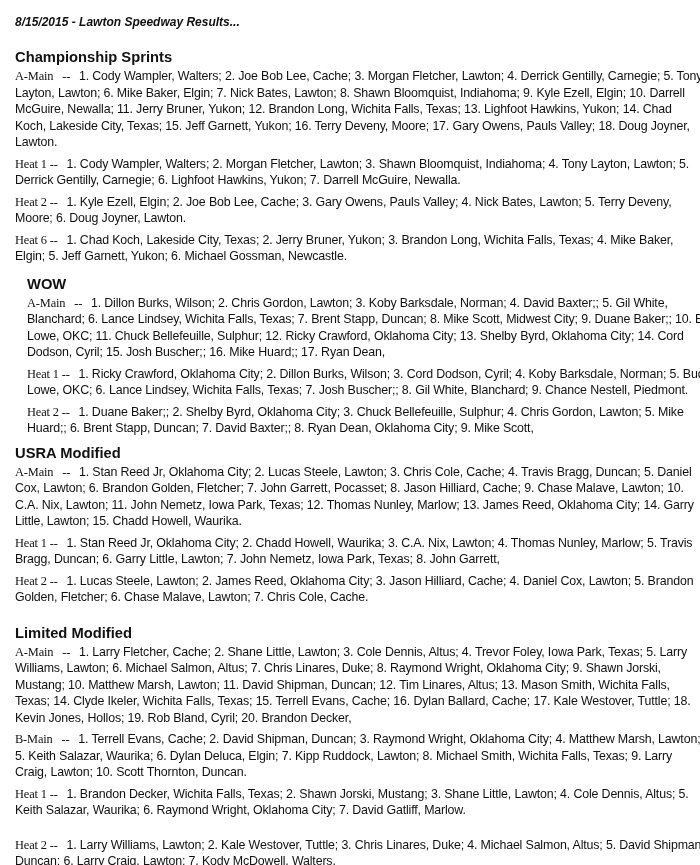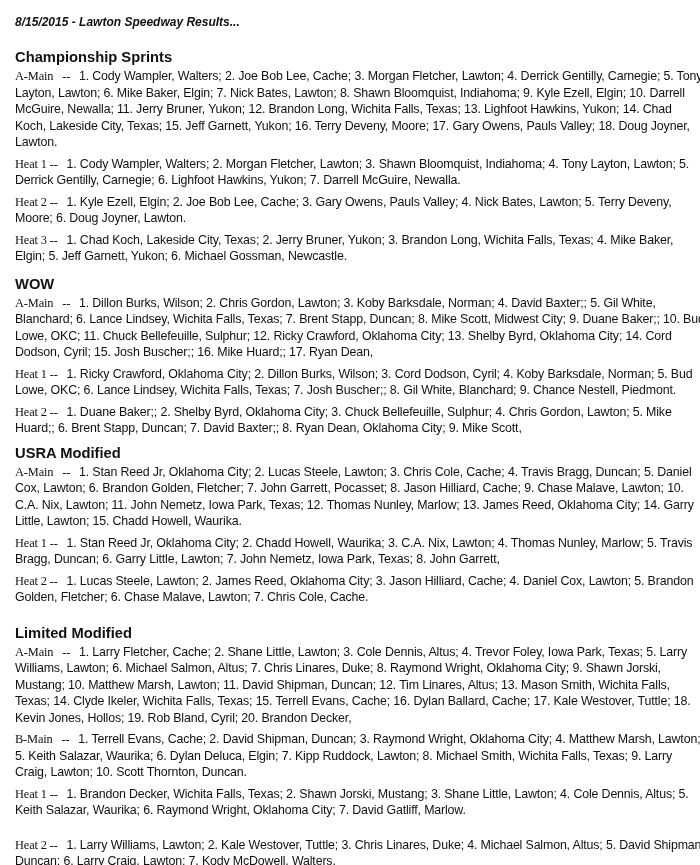"Heat 3 --" span.race-label { text: 3 -> 6 }
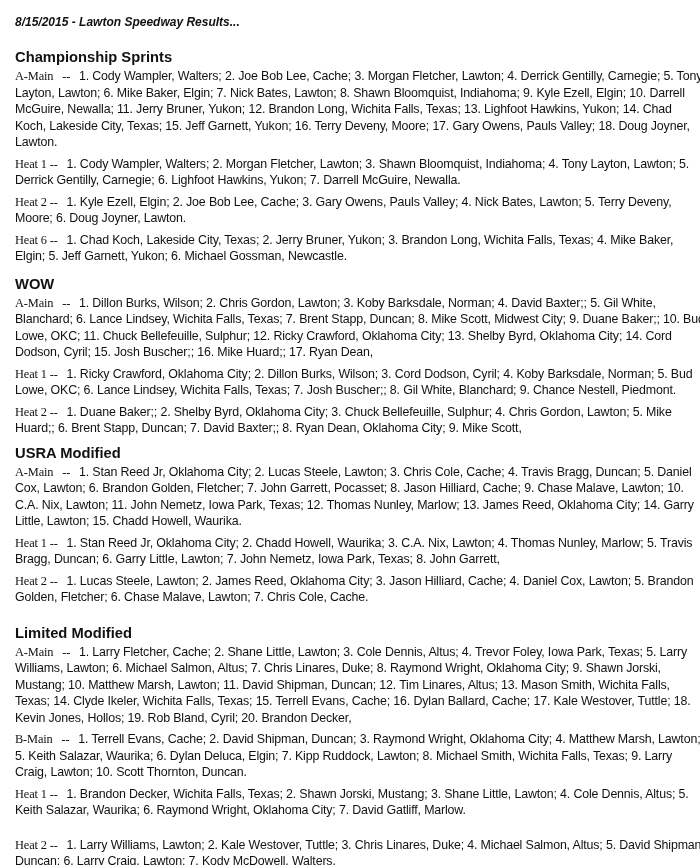"WOW" .sec-wow { margin-left: none -> 12px }
